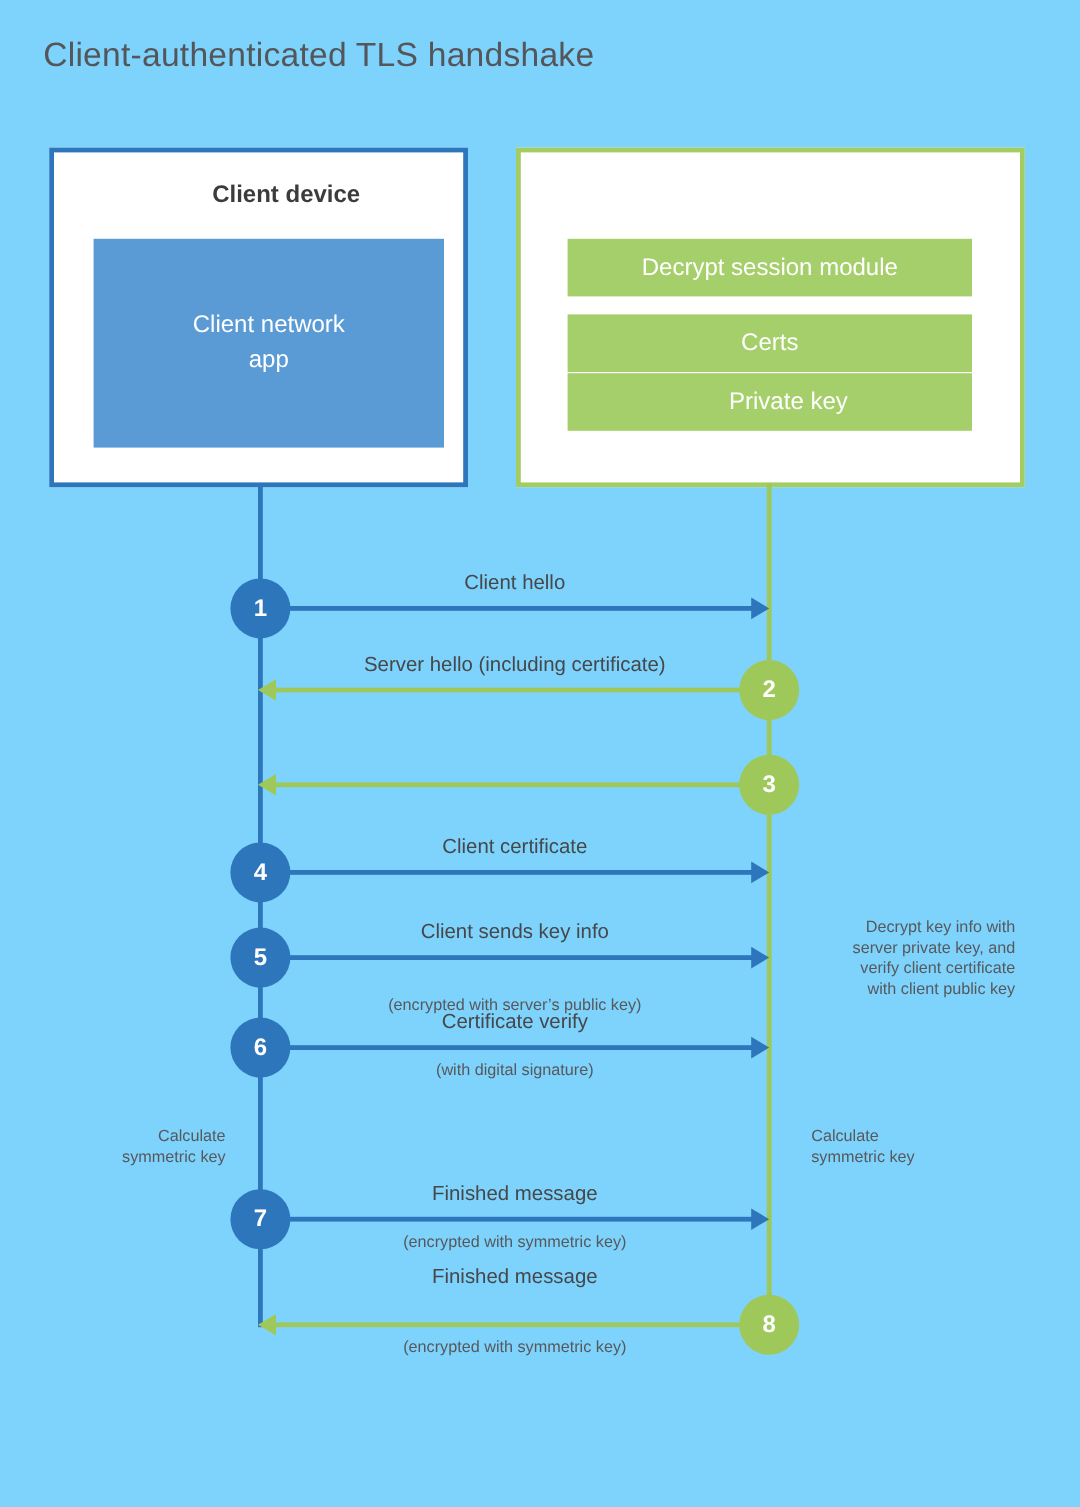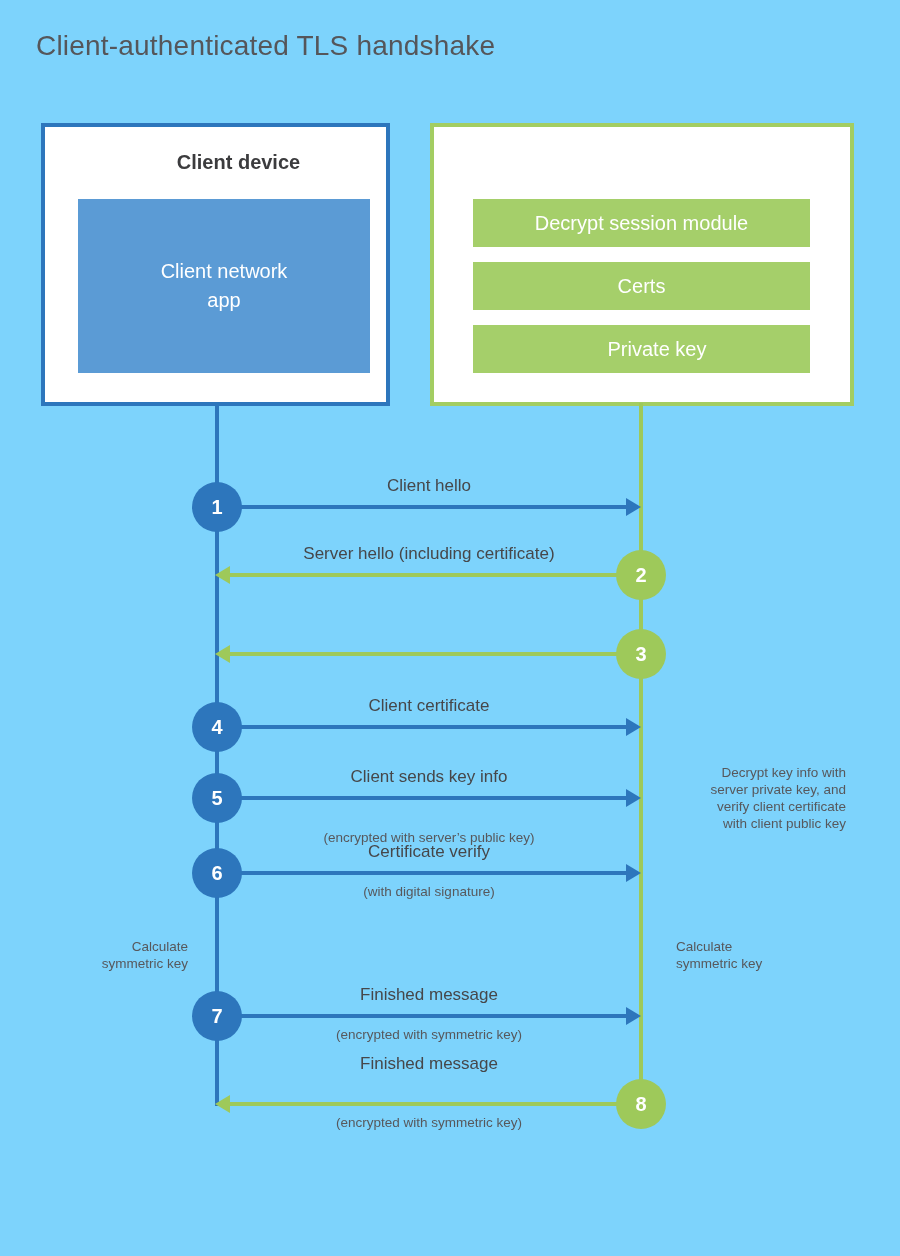"Private key" .bar-3 { top: 198px -> 184px }
